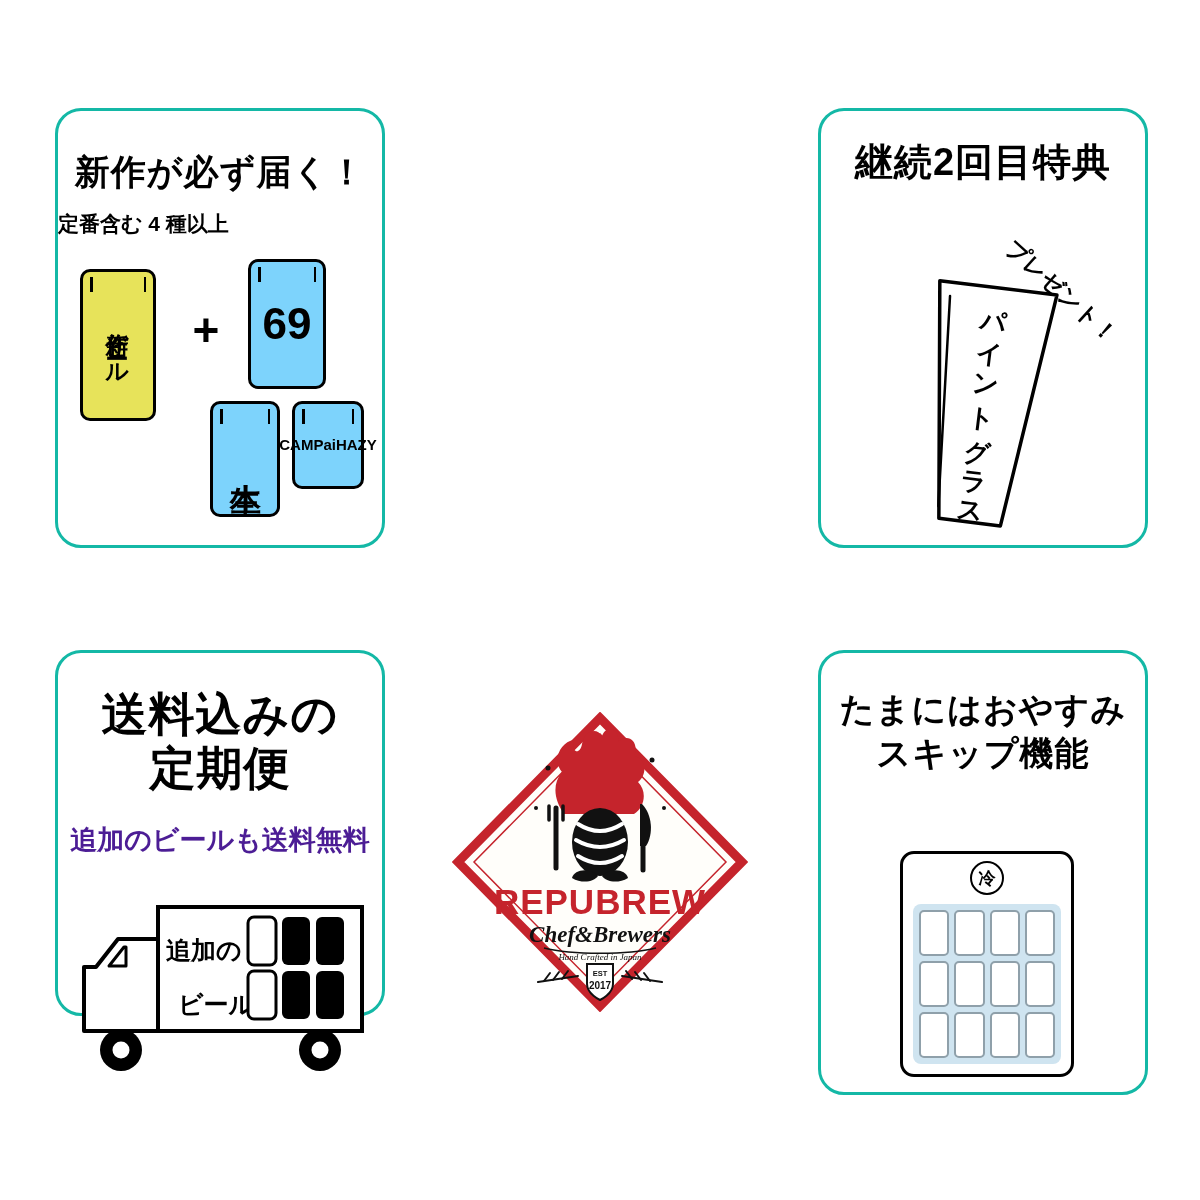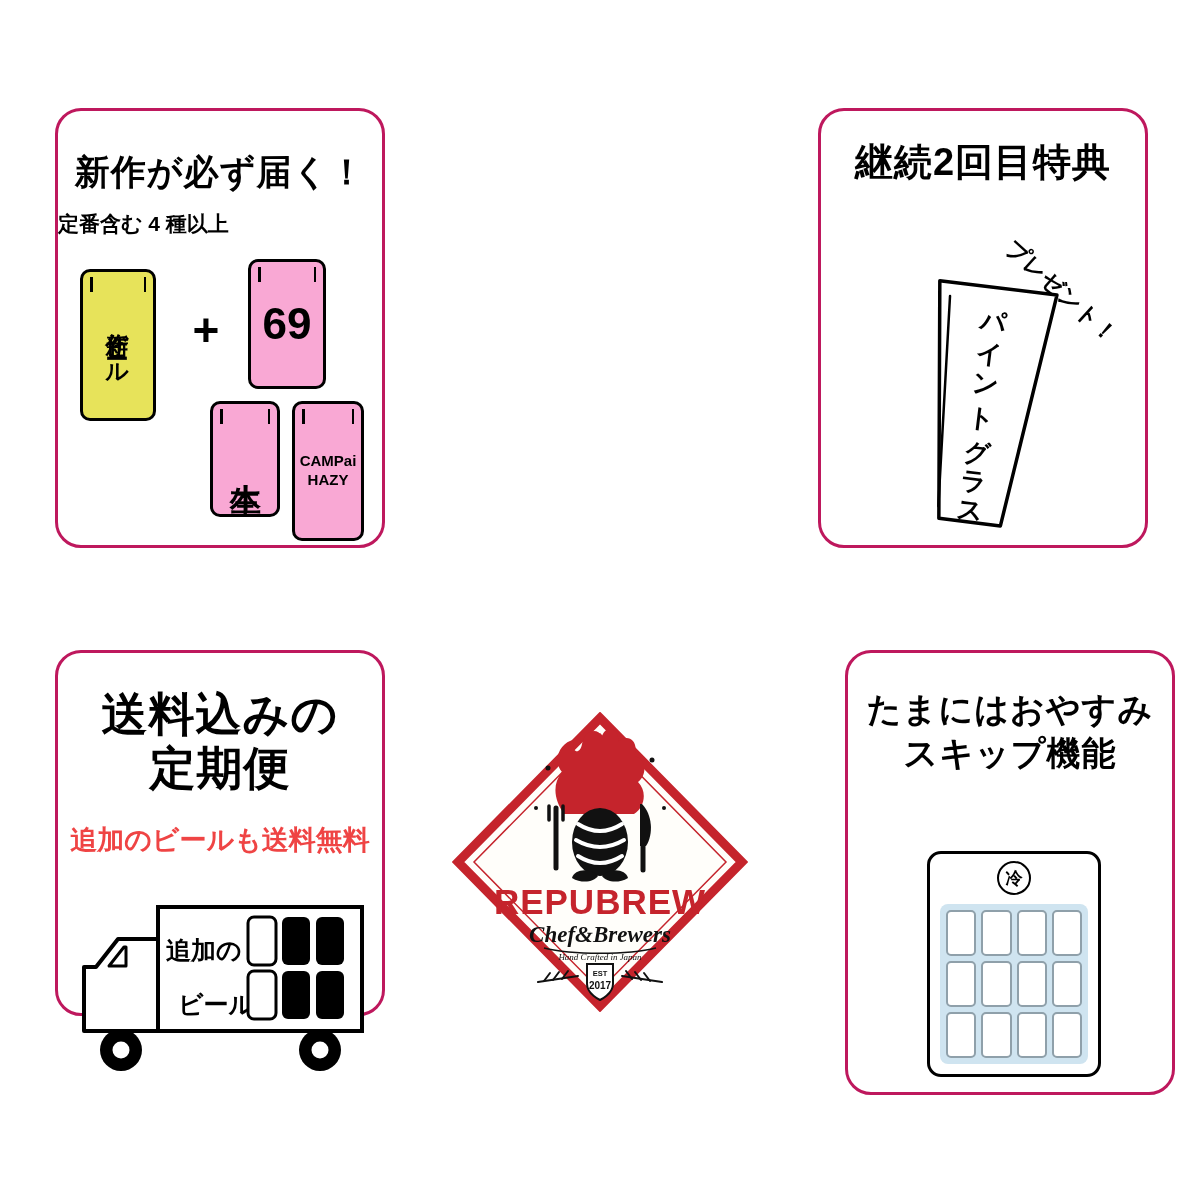"新作が必ず届く！" .panel { border: 3px solid #be185d -> 3px solid #14b8a6 }
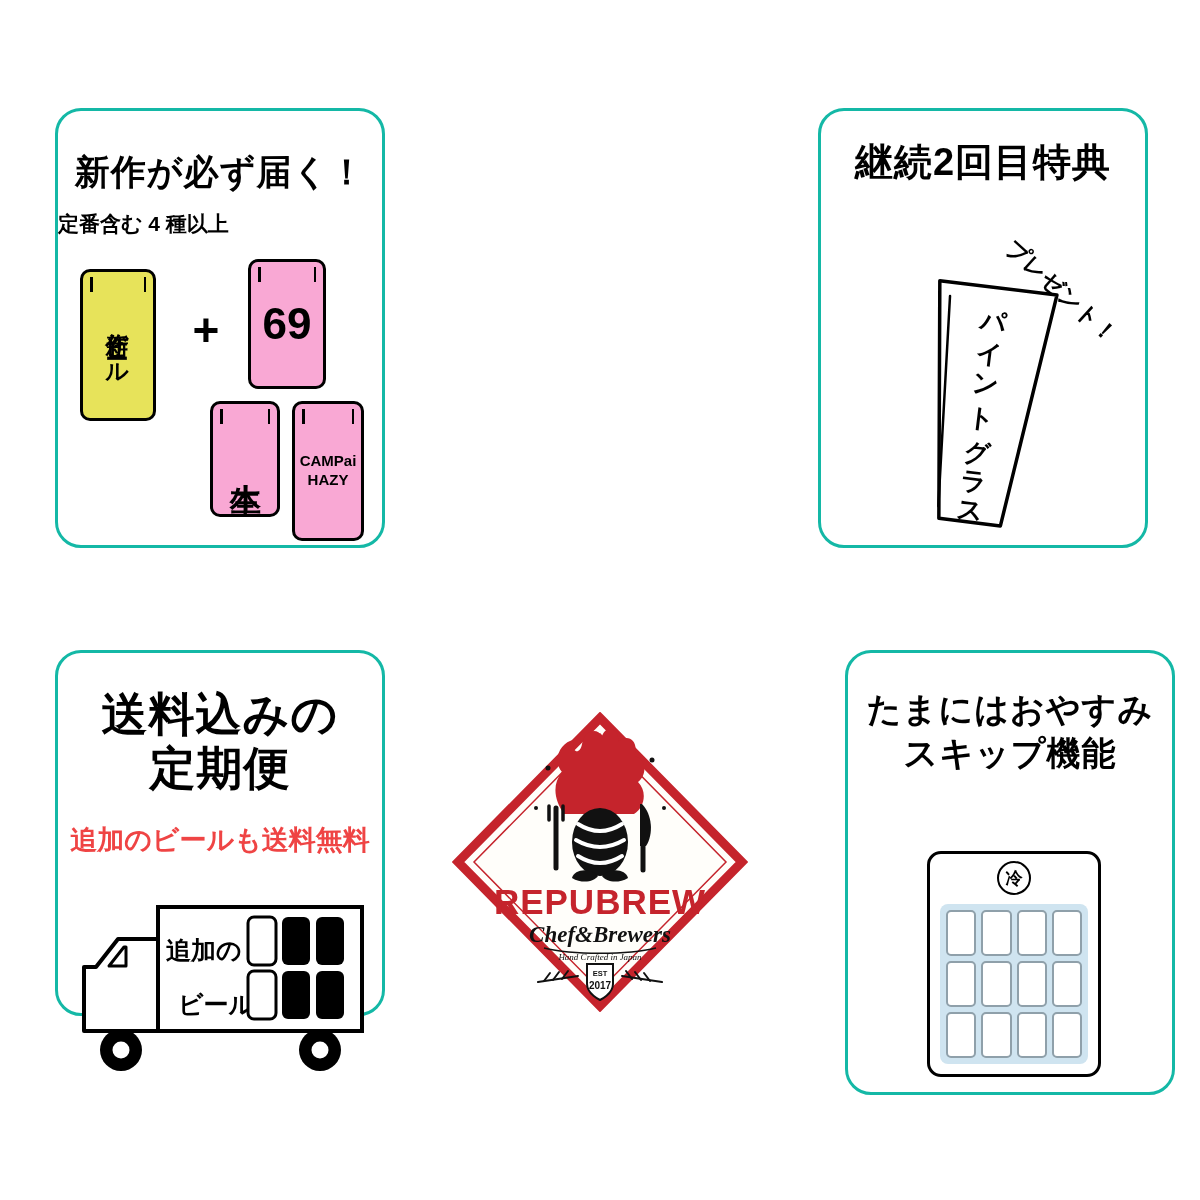"69" .can { background: #f9a8d4 -> #7dd3fc }
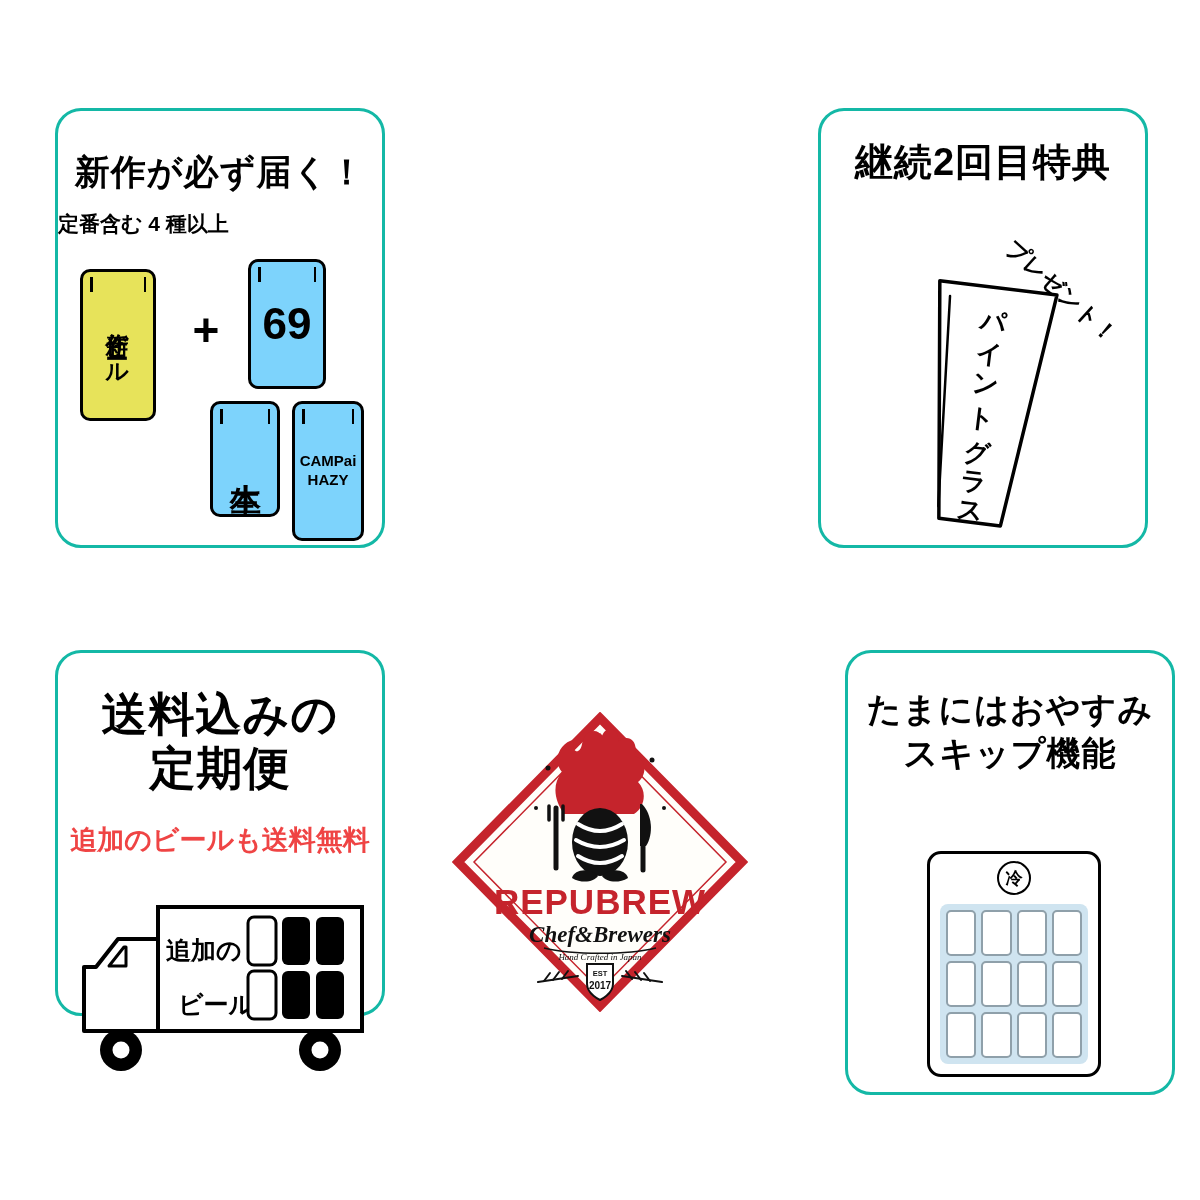"CAMPai" .can-campai { flex-direction: column -> none; height: 140px -> 88px }
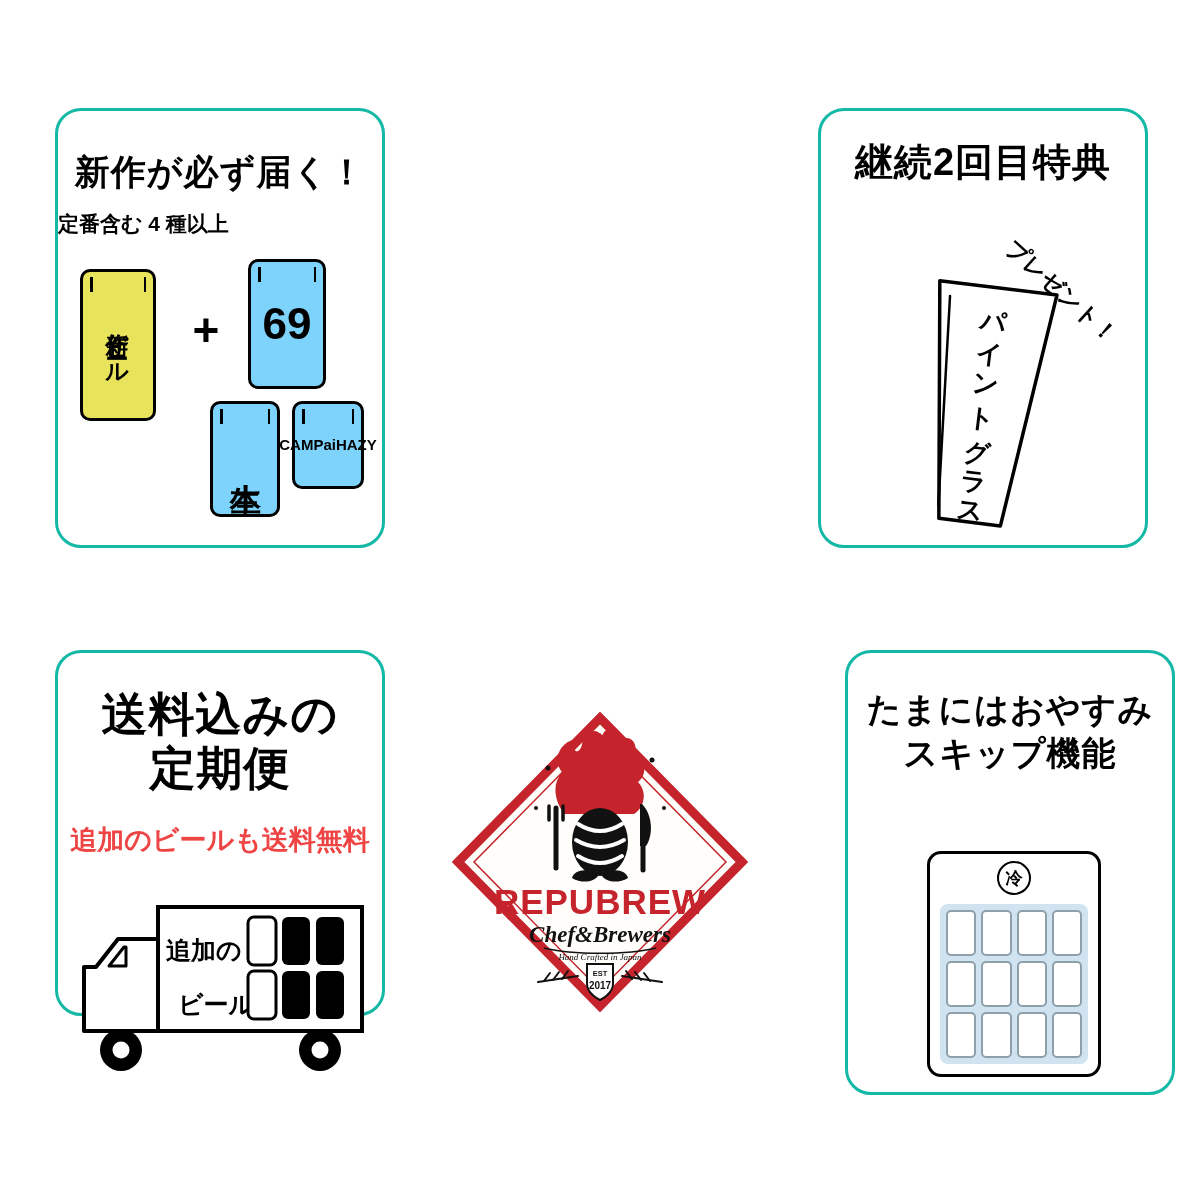"たまにはおやすみ" #panel-skip { margin-left: 27px -> none }
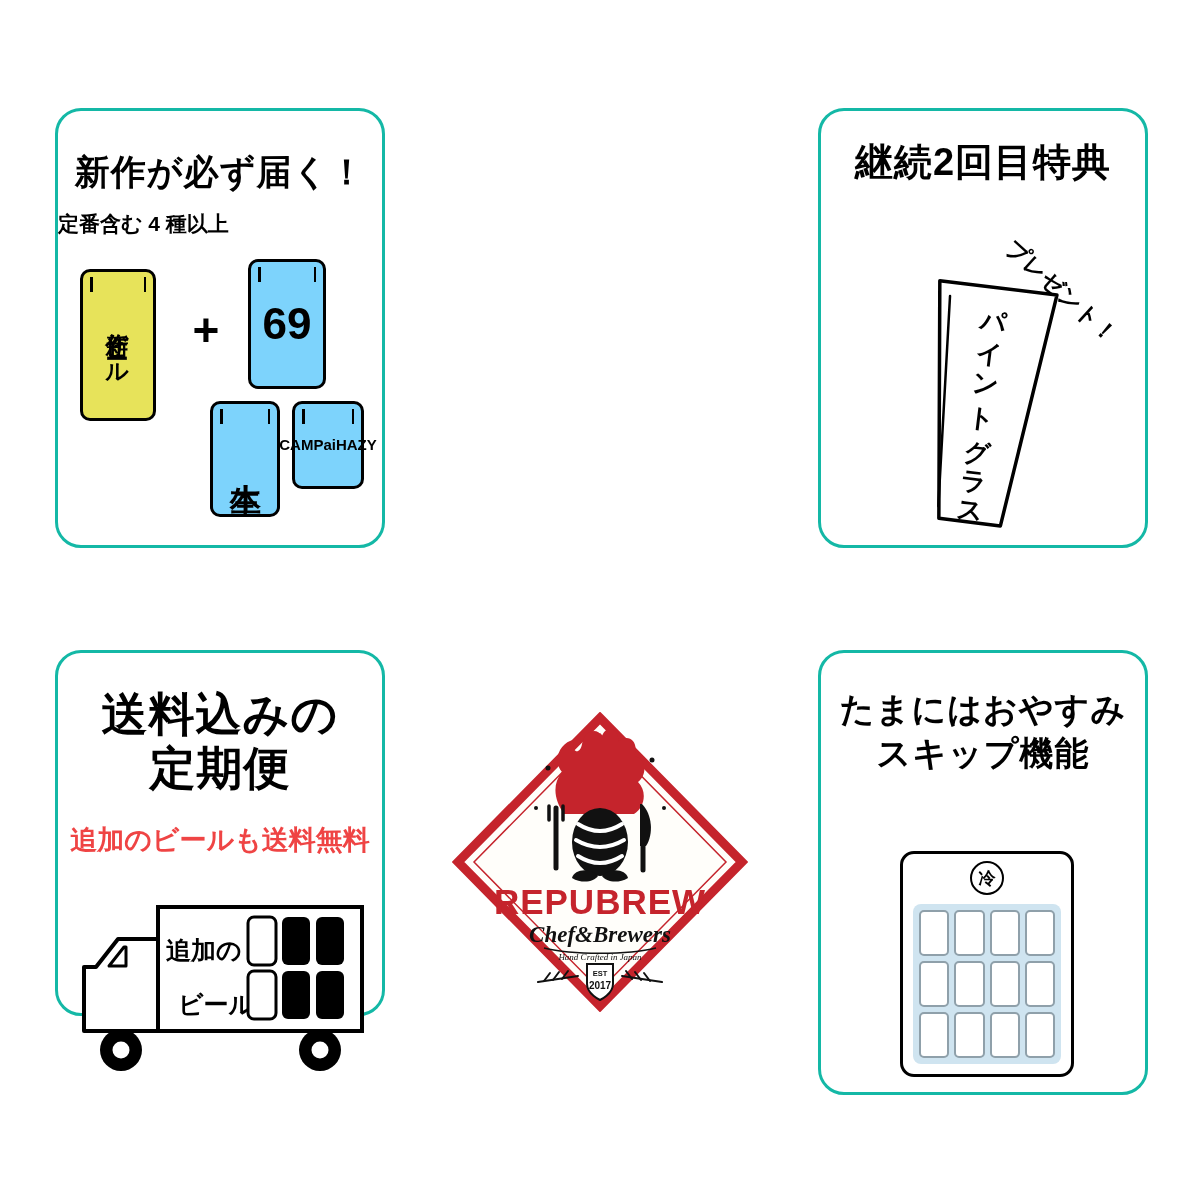"追加のビールも送料無料" .ship-highlight { color: #ef4444 -> #4c1d95 }
